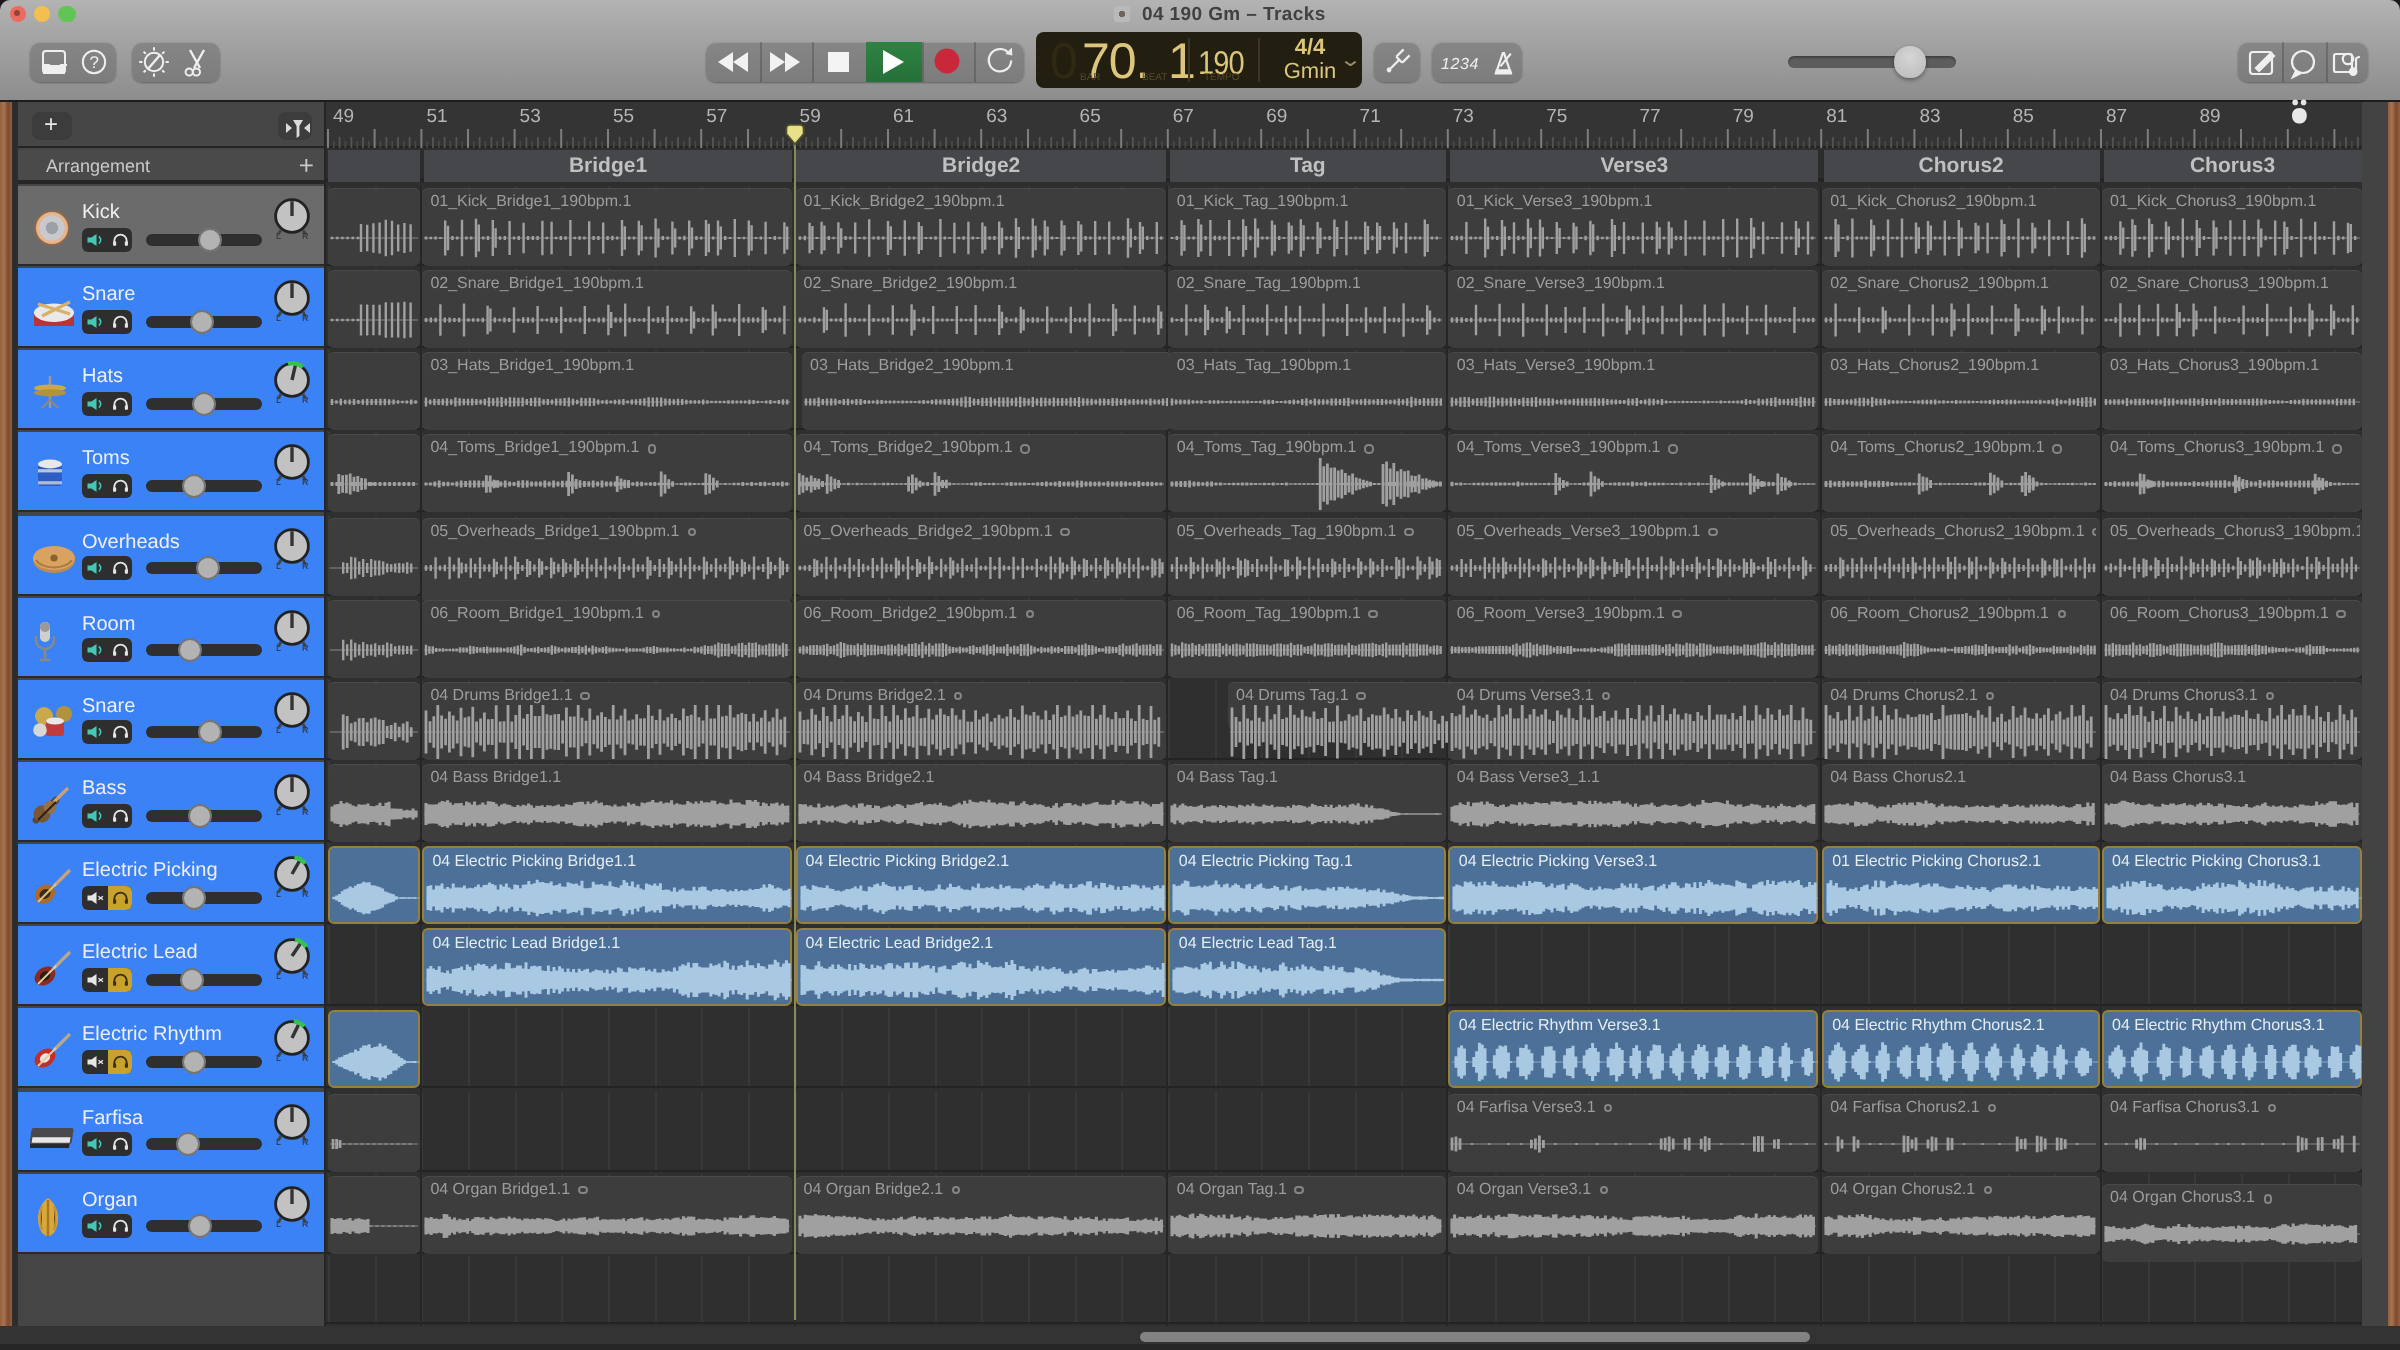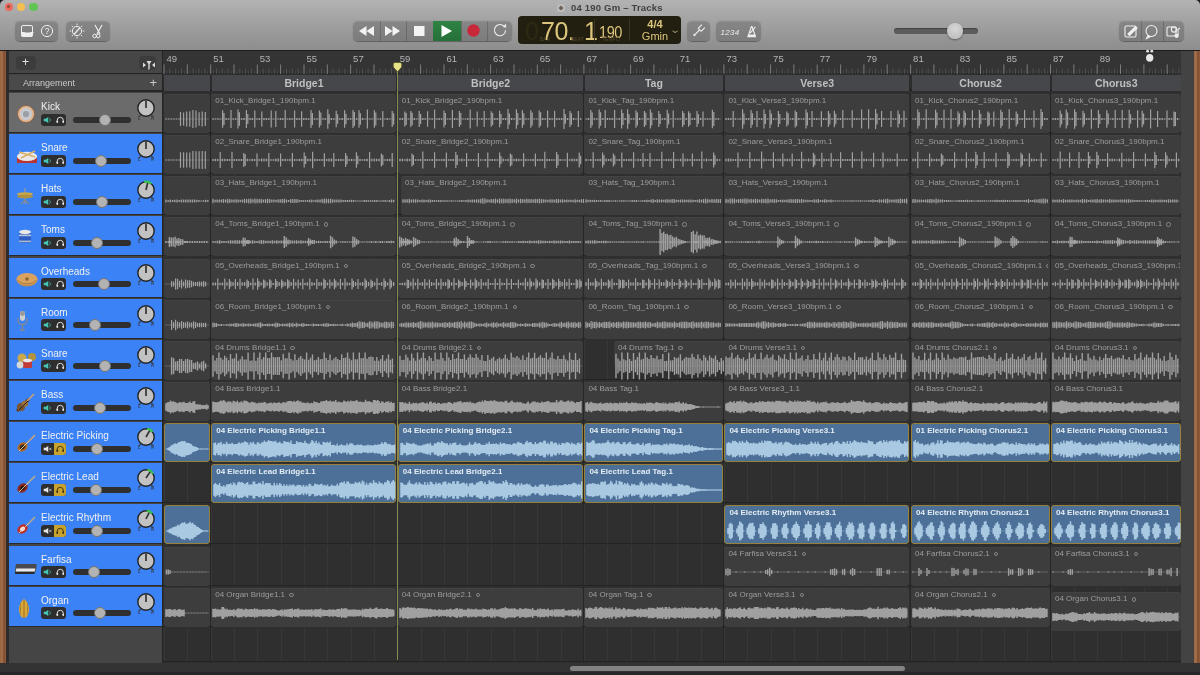"04 Electric Picking Bridge1.1" .rgb .rt { font-weight: bold -> normal }
